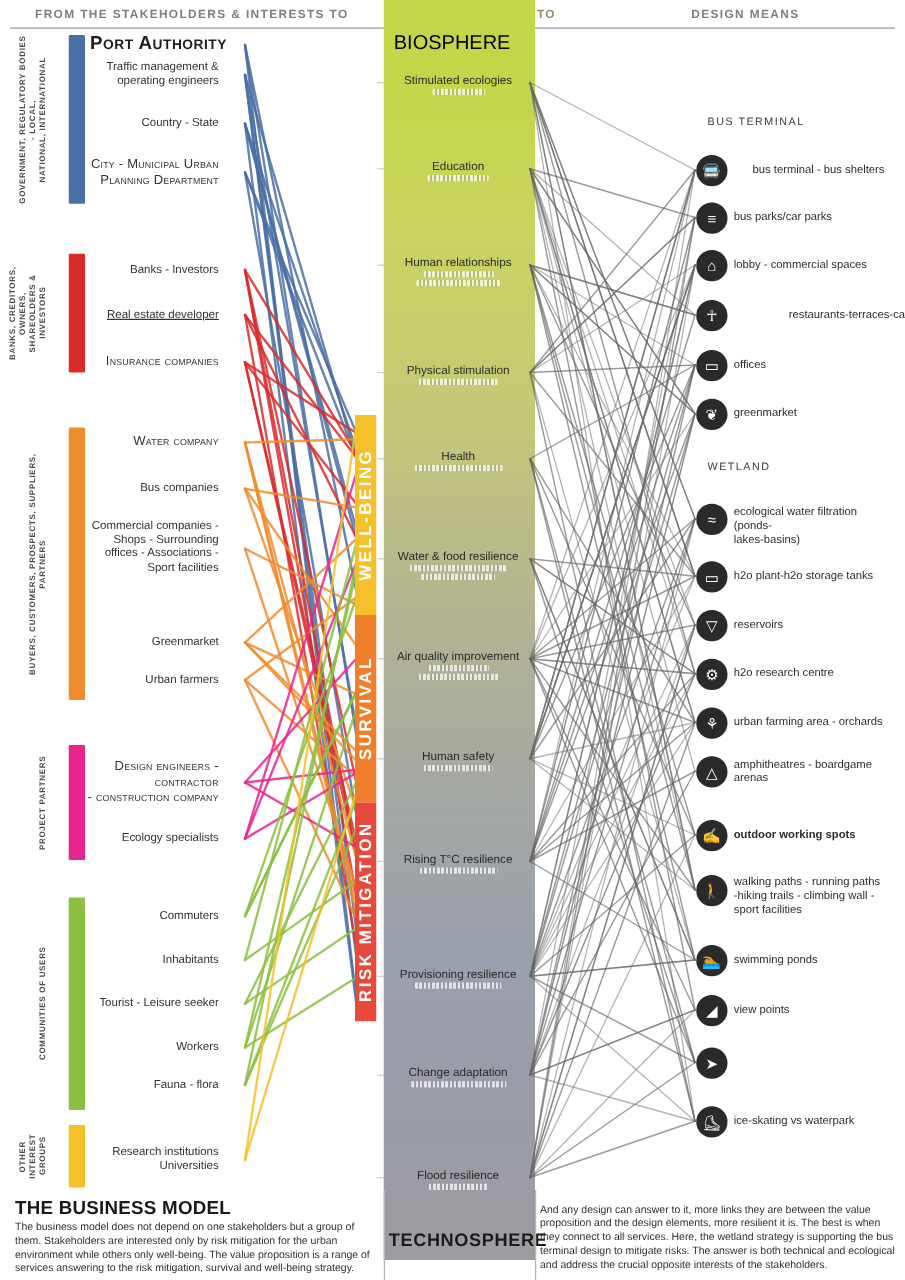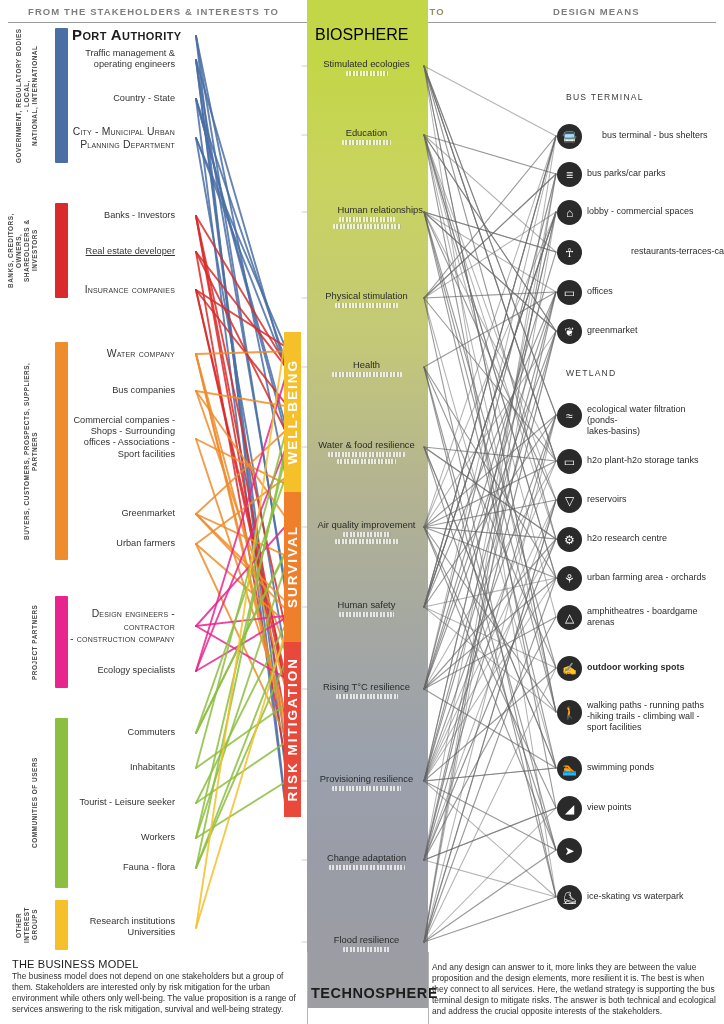"Human relationships" div.vp-item { text-align: right -> none }
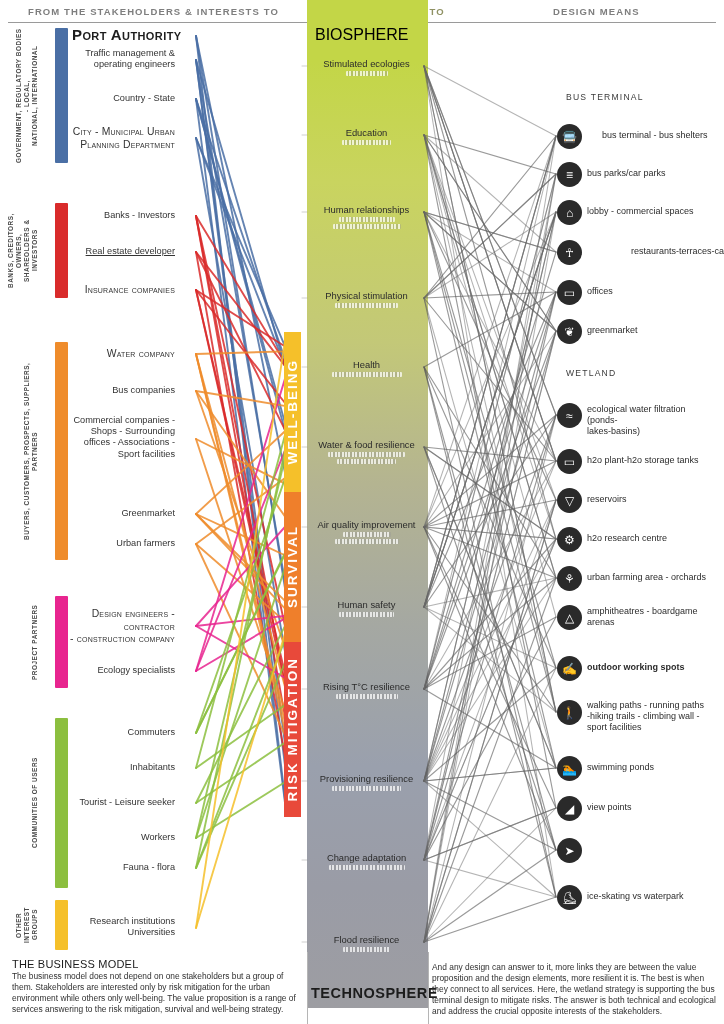"THE BUSINESS MODEL" #foot-l .ft-t { font-size: 11px -> 15px; font-weight: normal -> bold }
